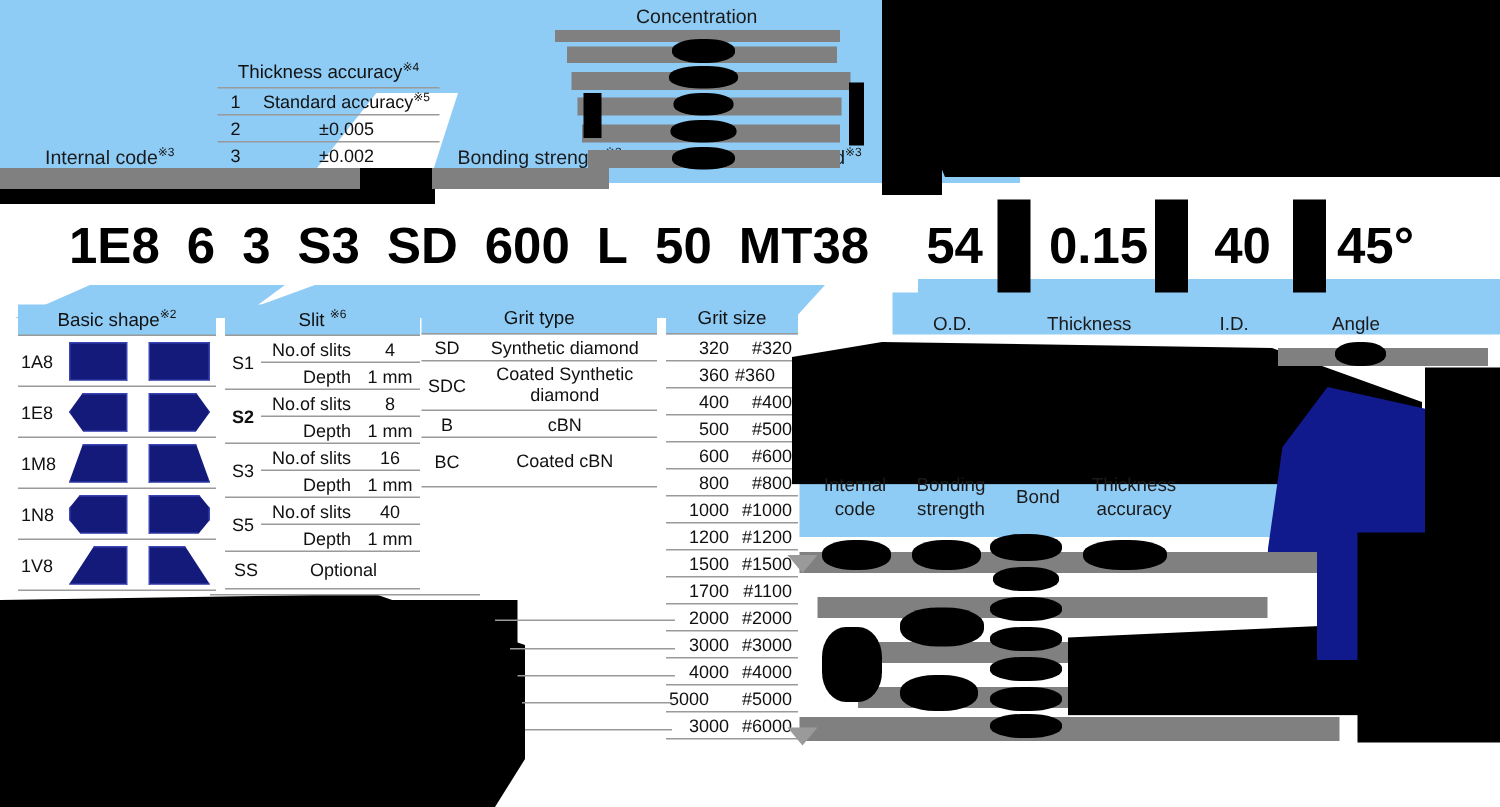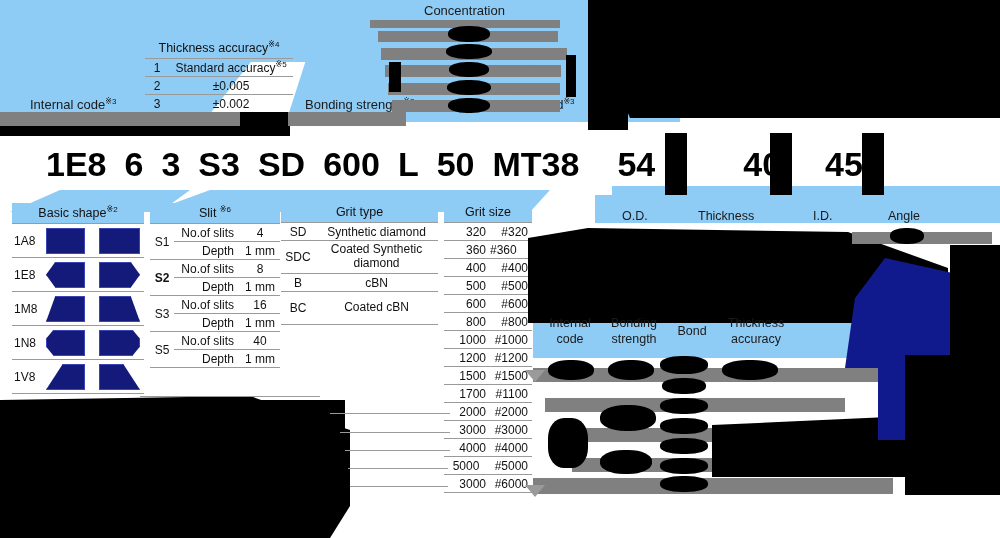"0.15" span.code-tok { html: none -> <span>0.15</span> }
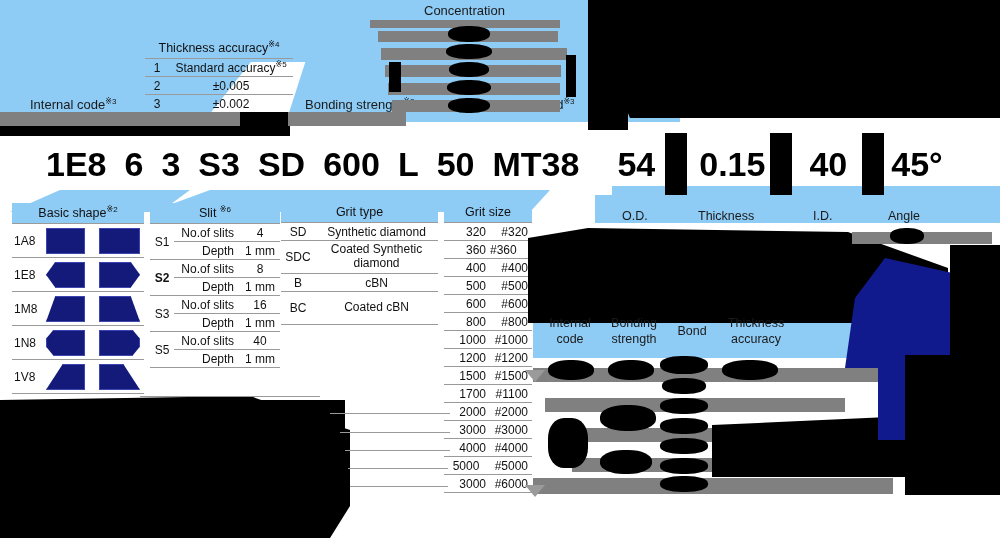"SS" div.rw { html: none -> <div> <div>SS</div> <div>Optional</div> </div> }
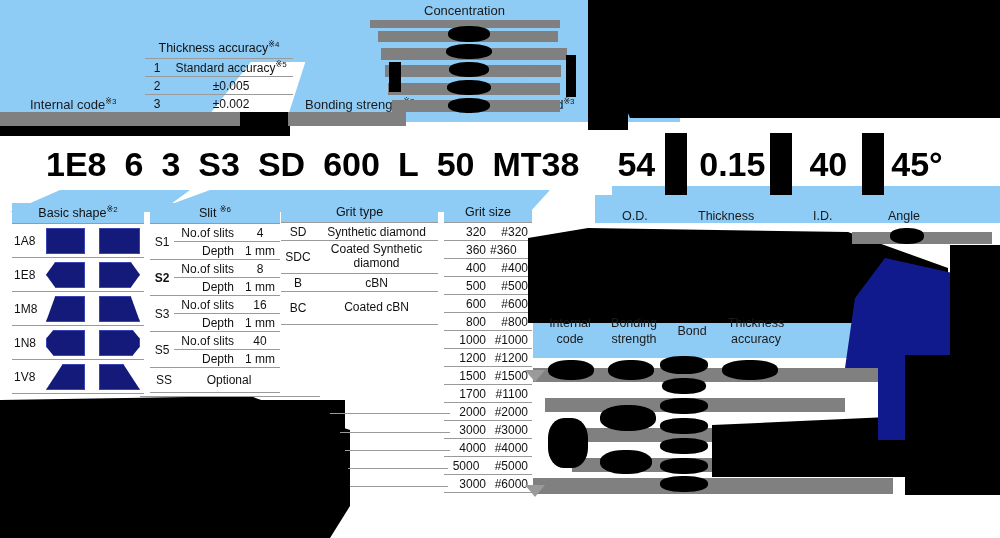"5000" div { text-align: center -> left }
